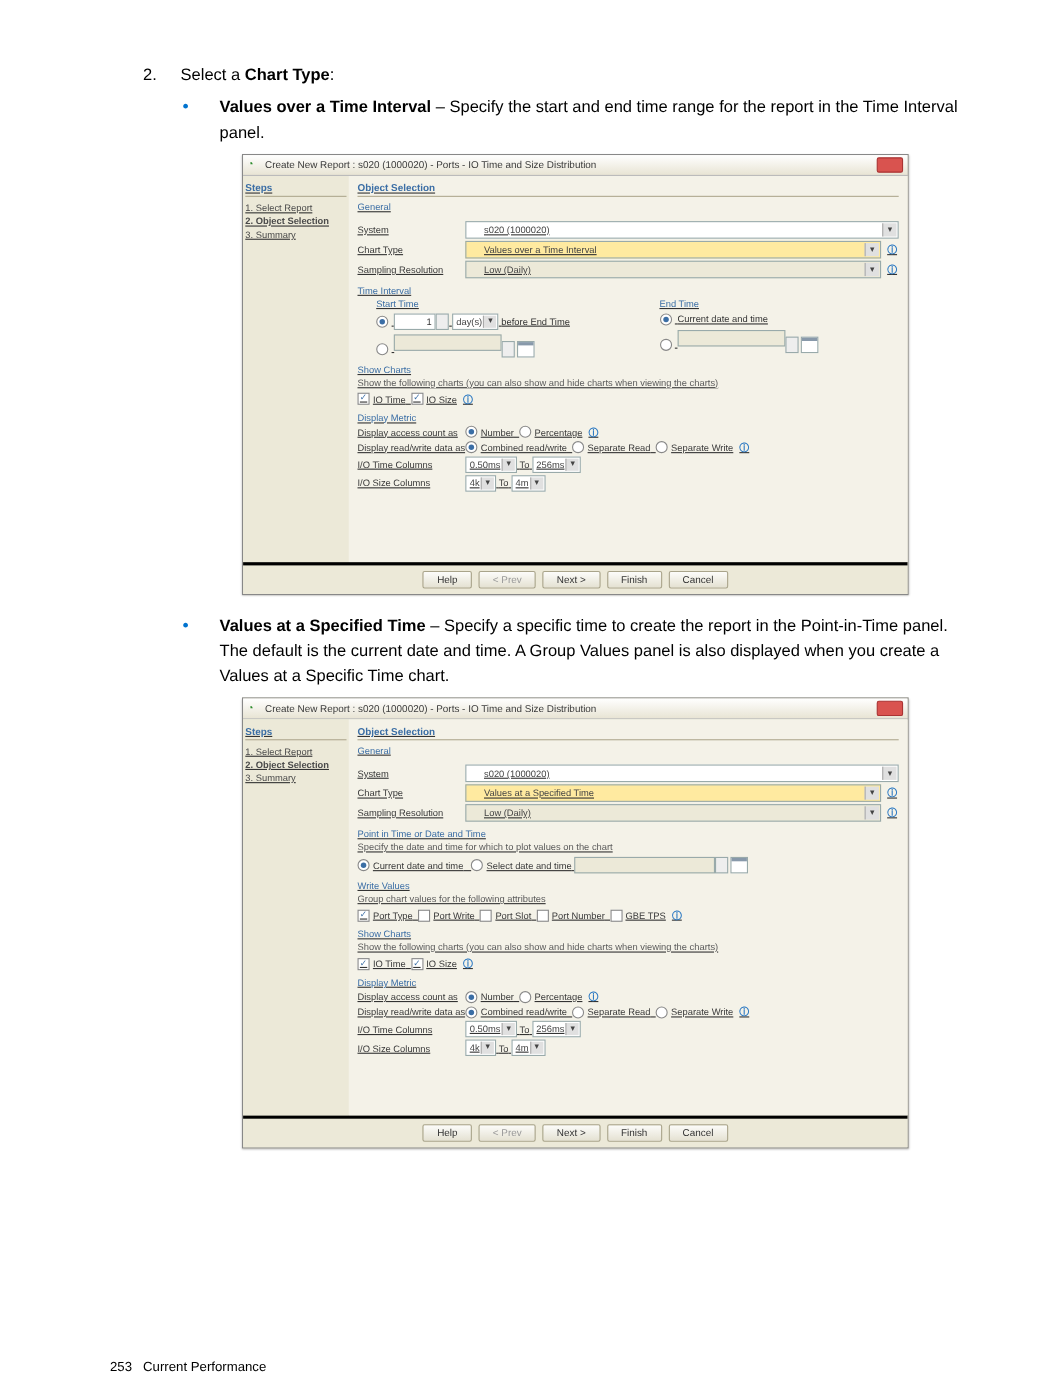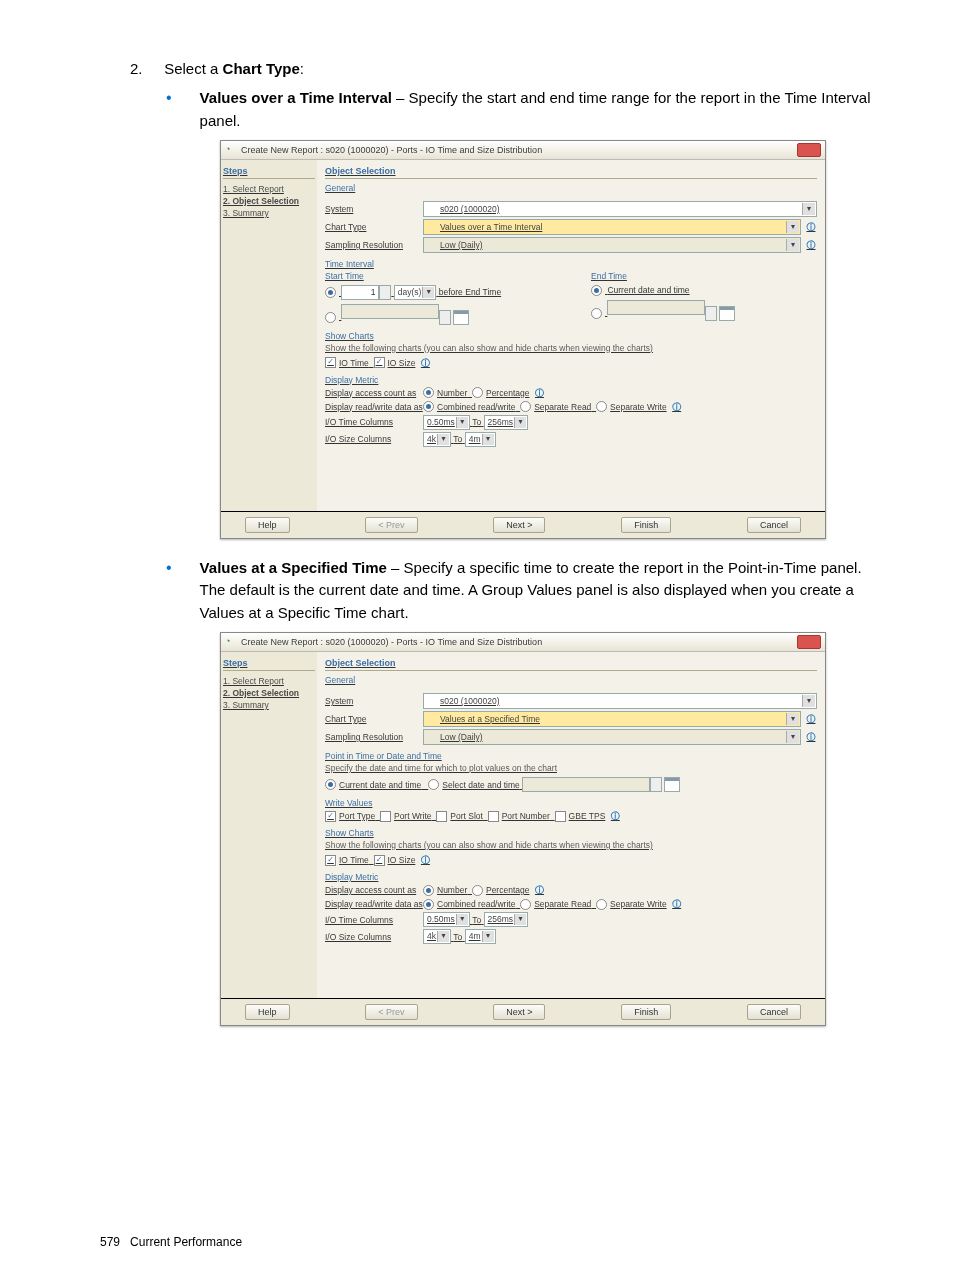"Start Time" .dual { margin-left: none -> 17px }
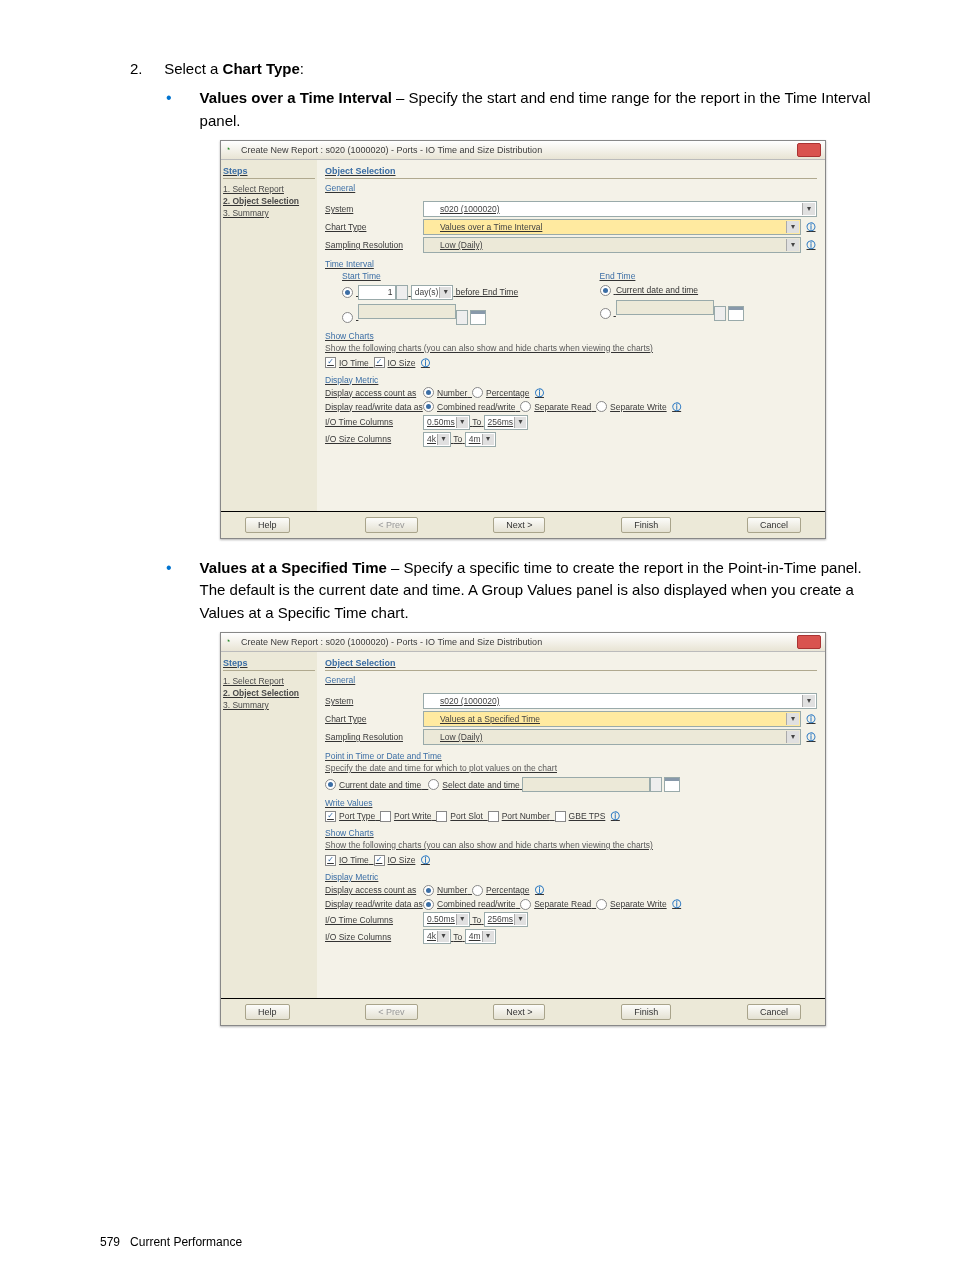"Help" .footer-btns { border-top: 1px solid #000000 -> 3px solid #000000; justify-content: space-between -> center; padding: 5px 24px -> 5px 12px }
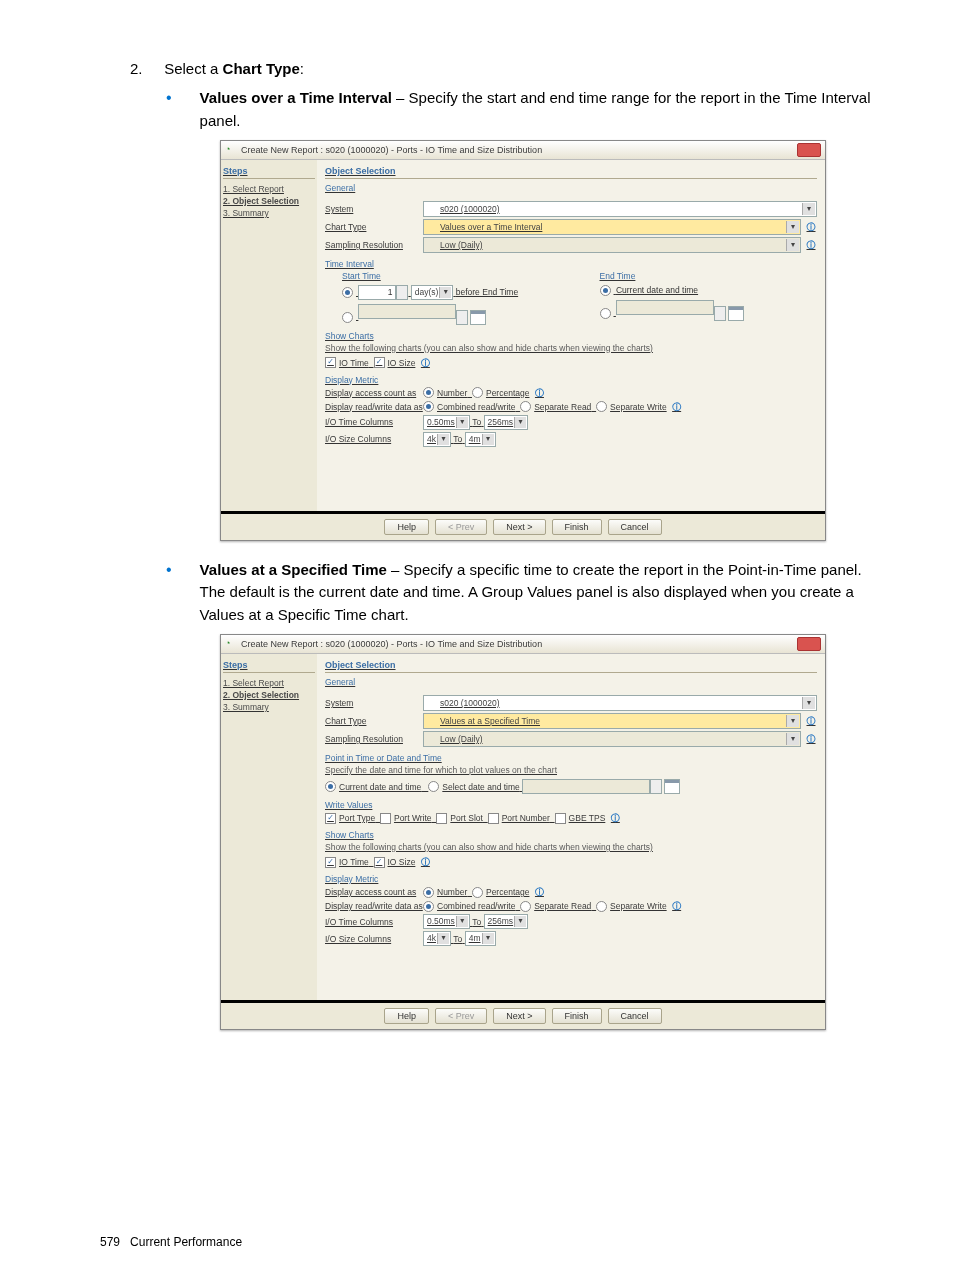"Group chart values for the" div.desc { html: none -> <div>Group chart values for the following attributes</div> }
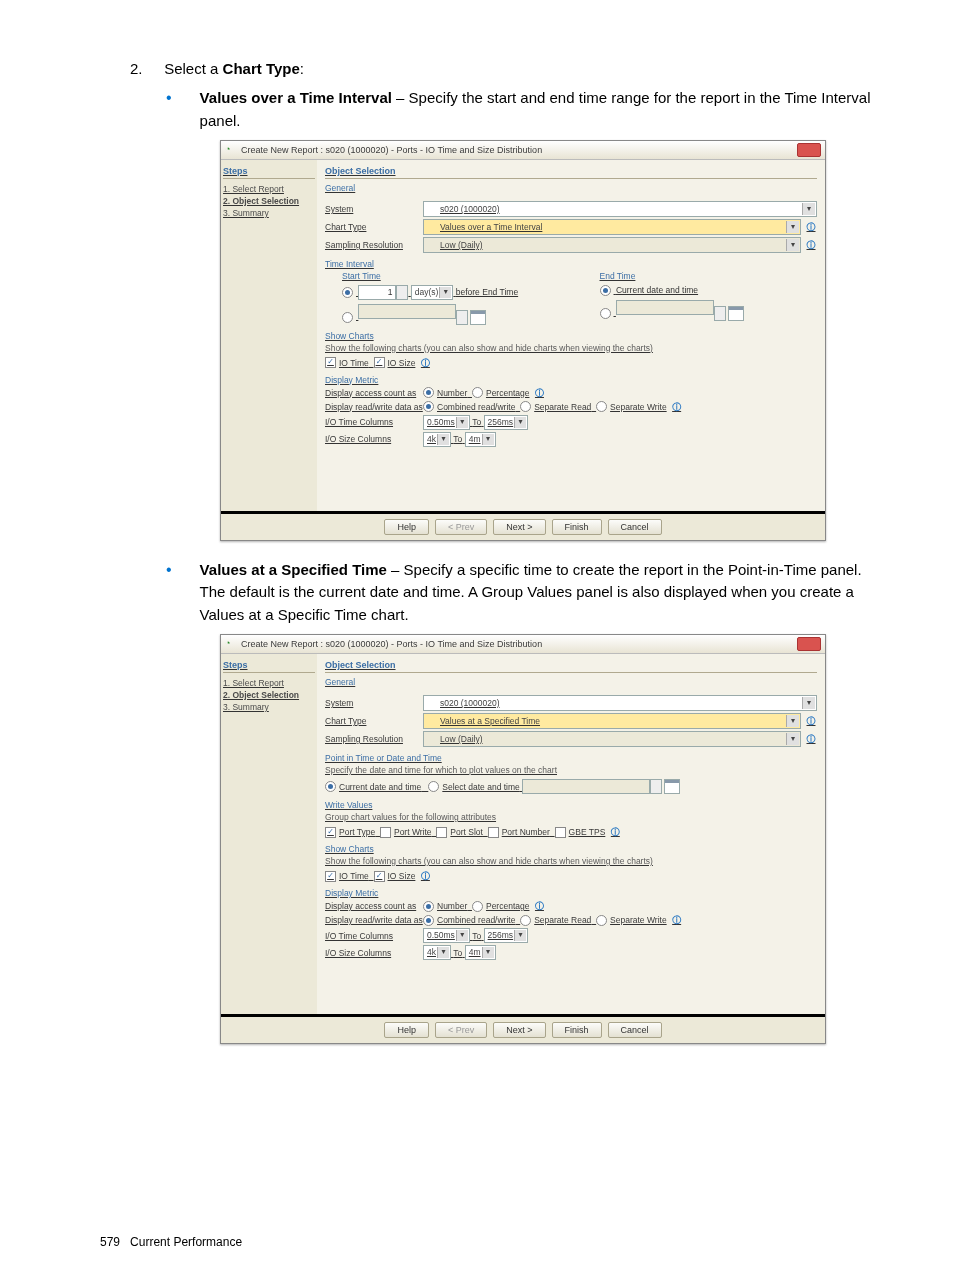"579" span { text: 579 -> 253 }
